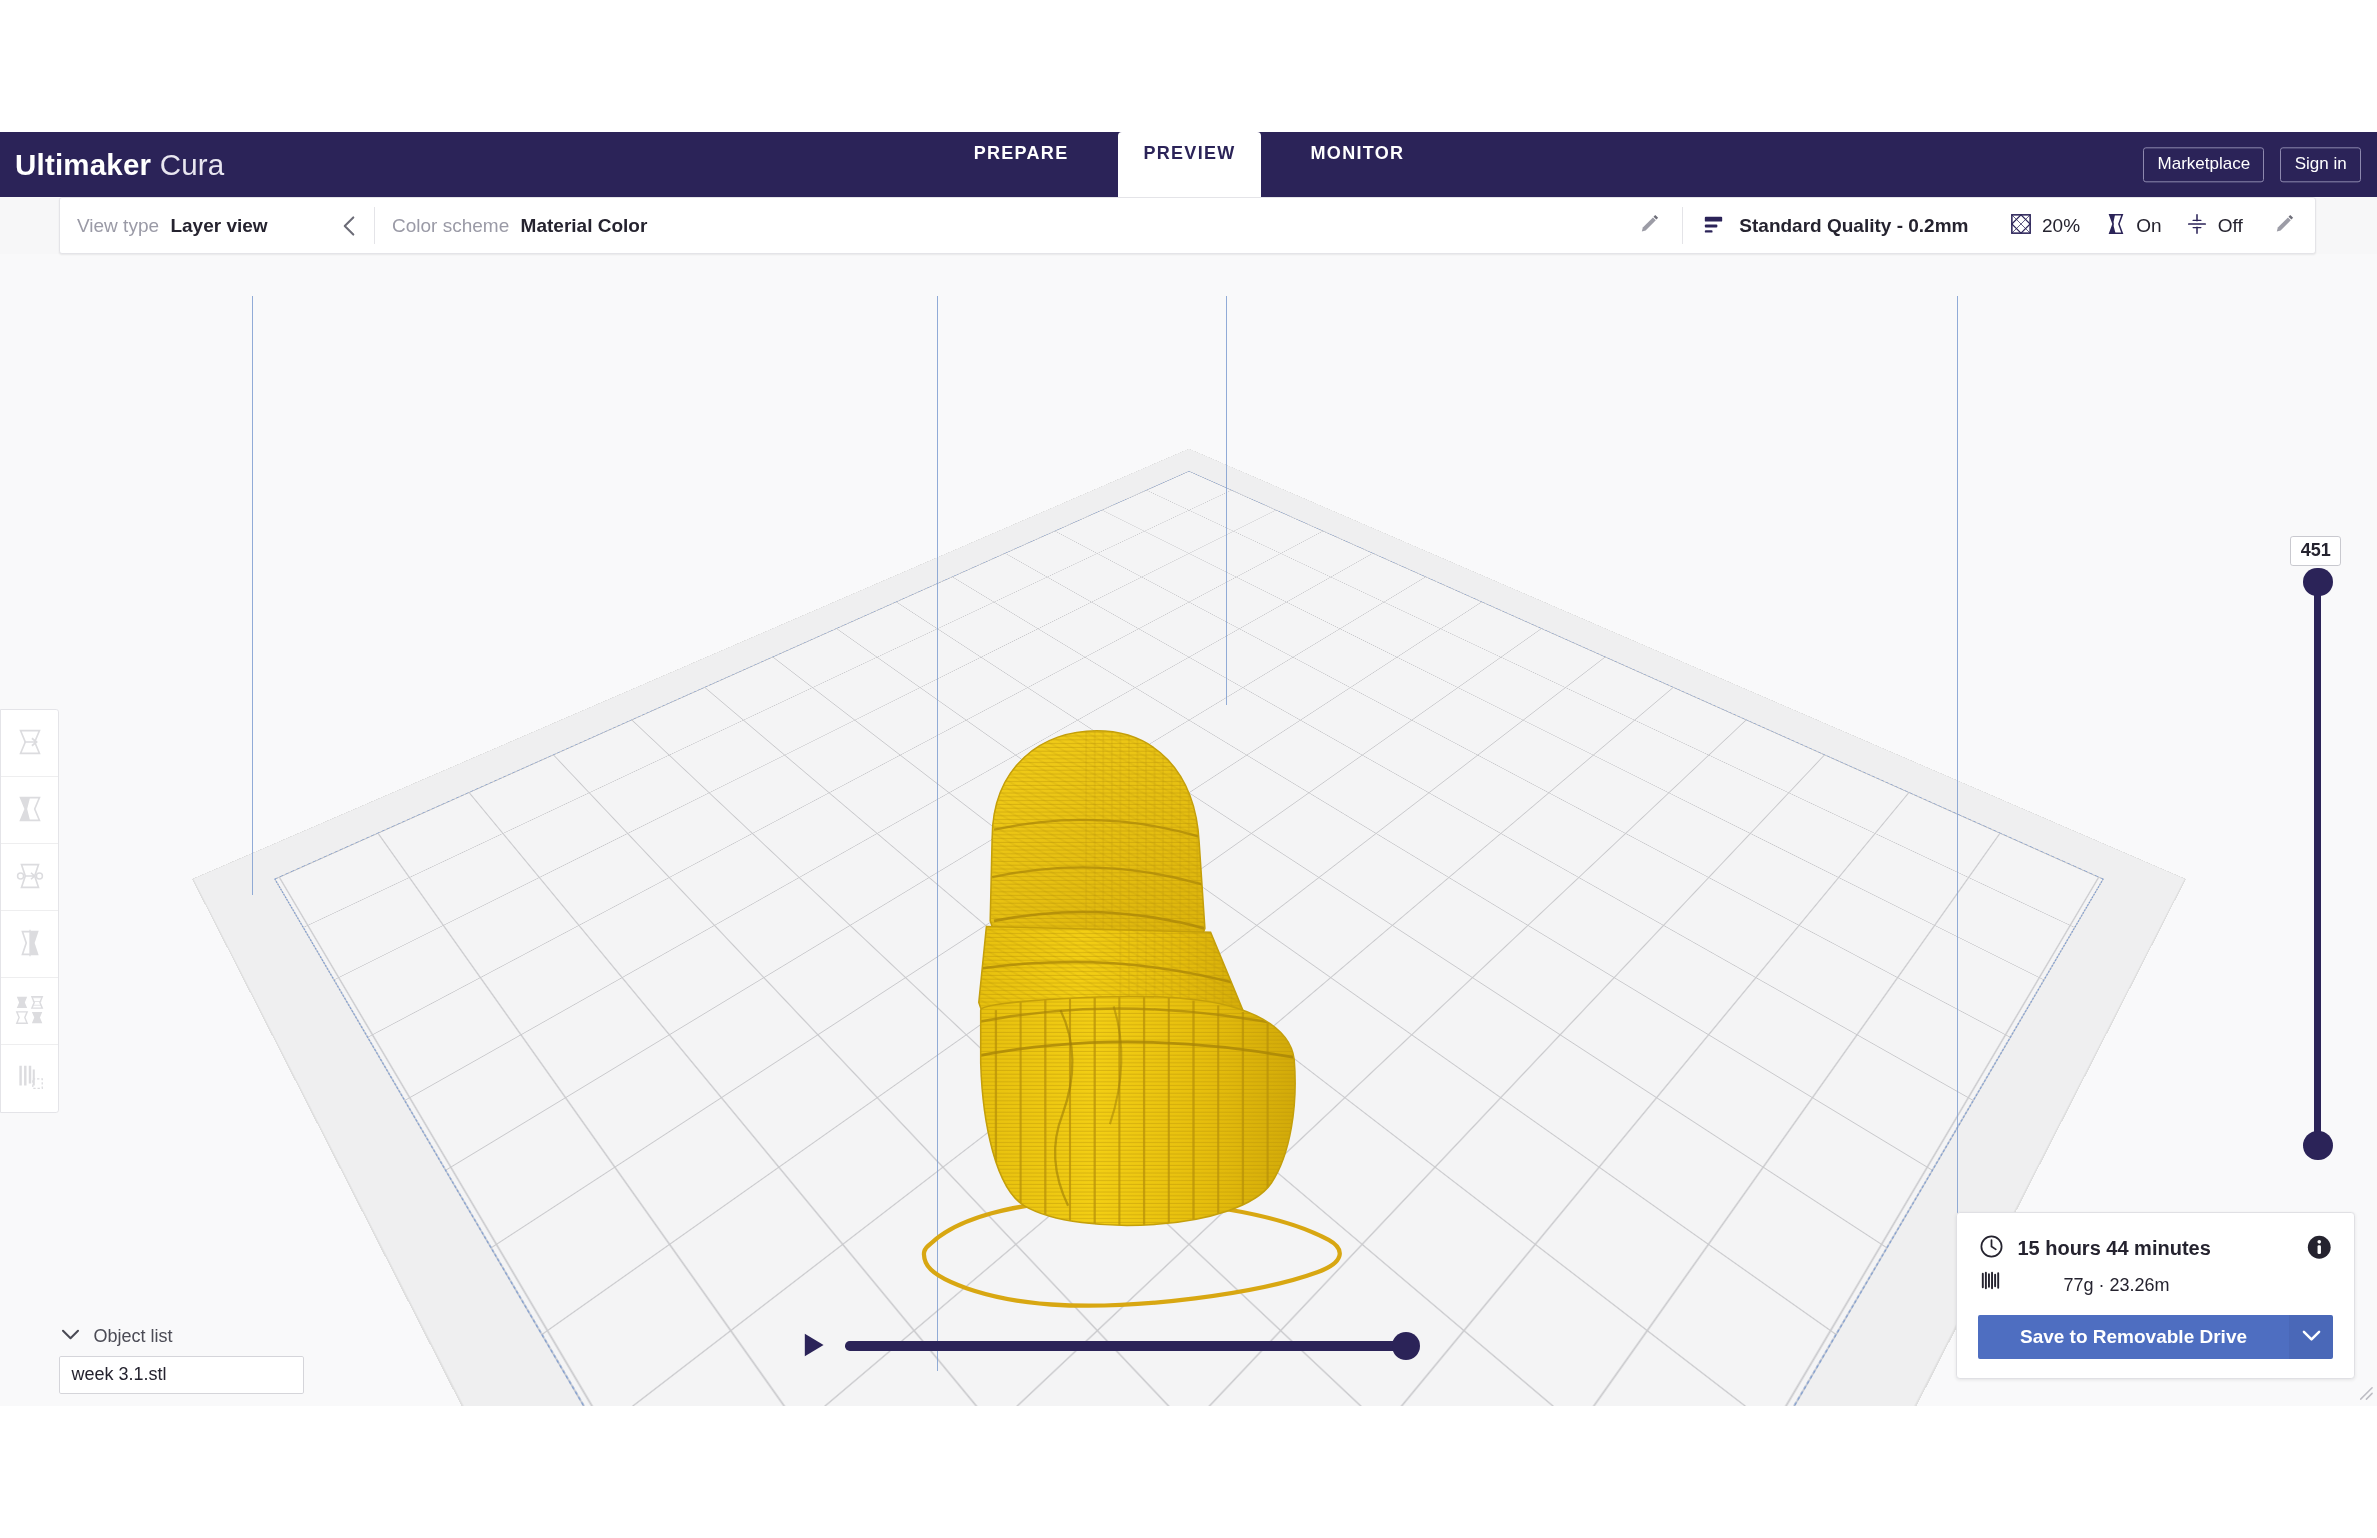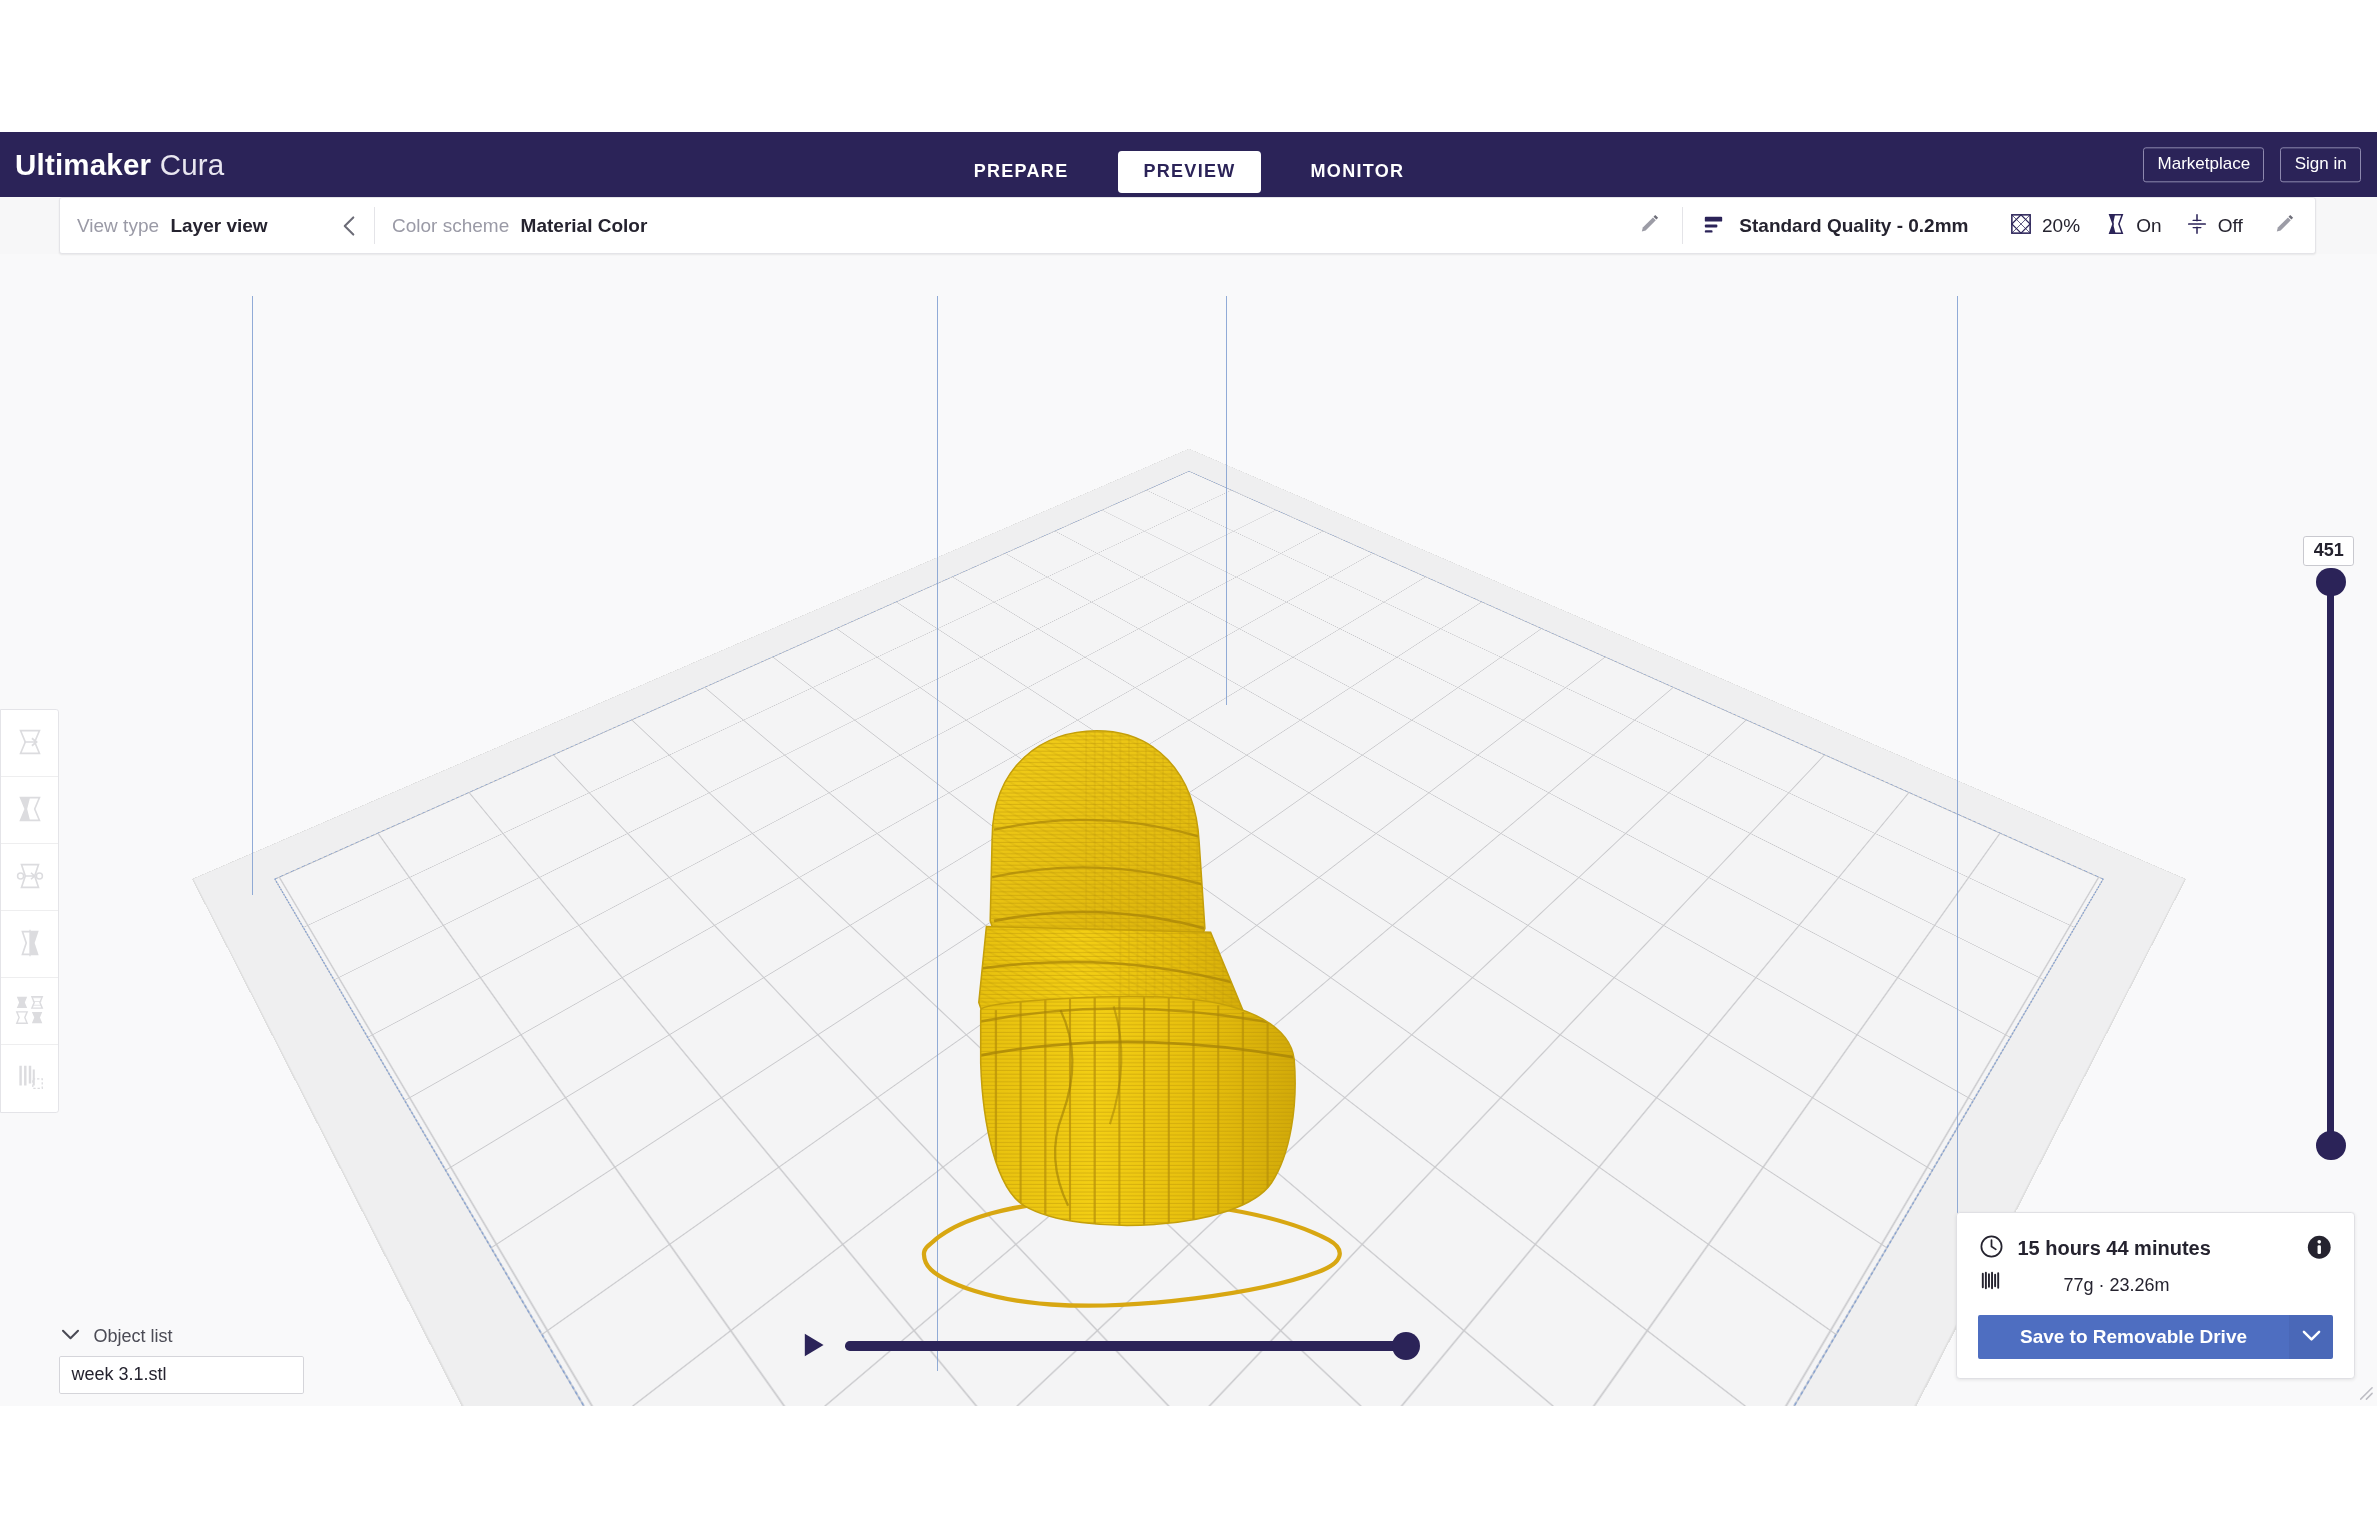"PREPARE" #tabs { align-items: center -> none }
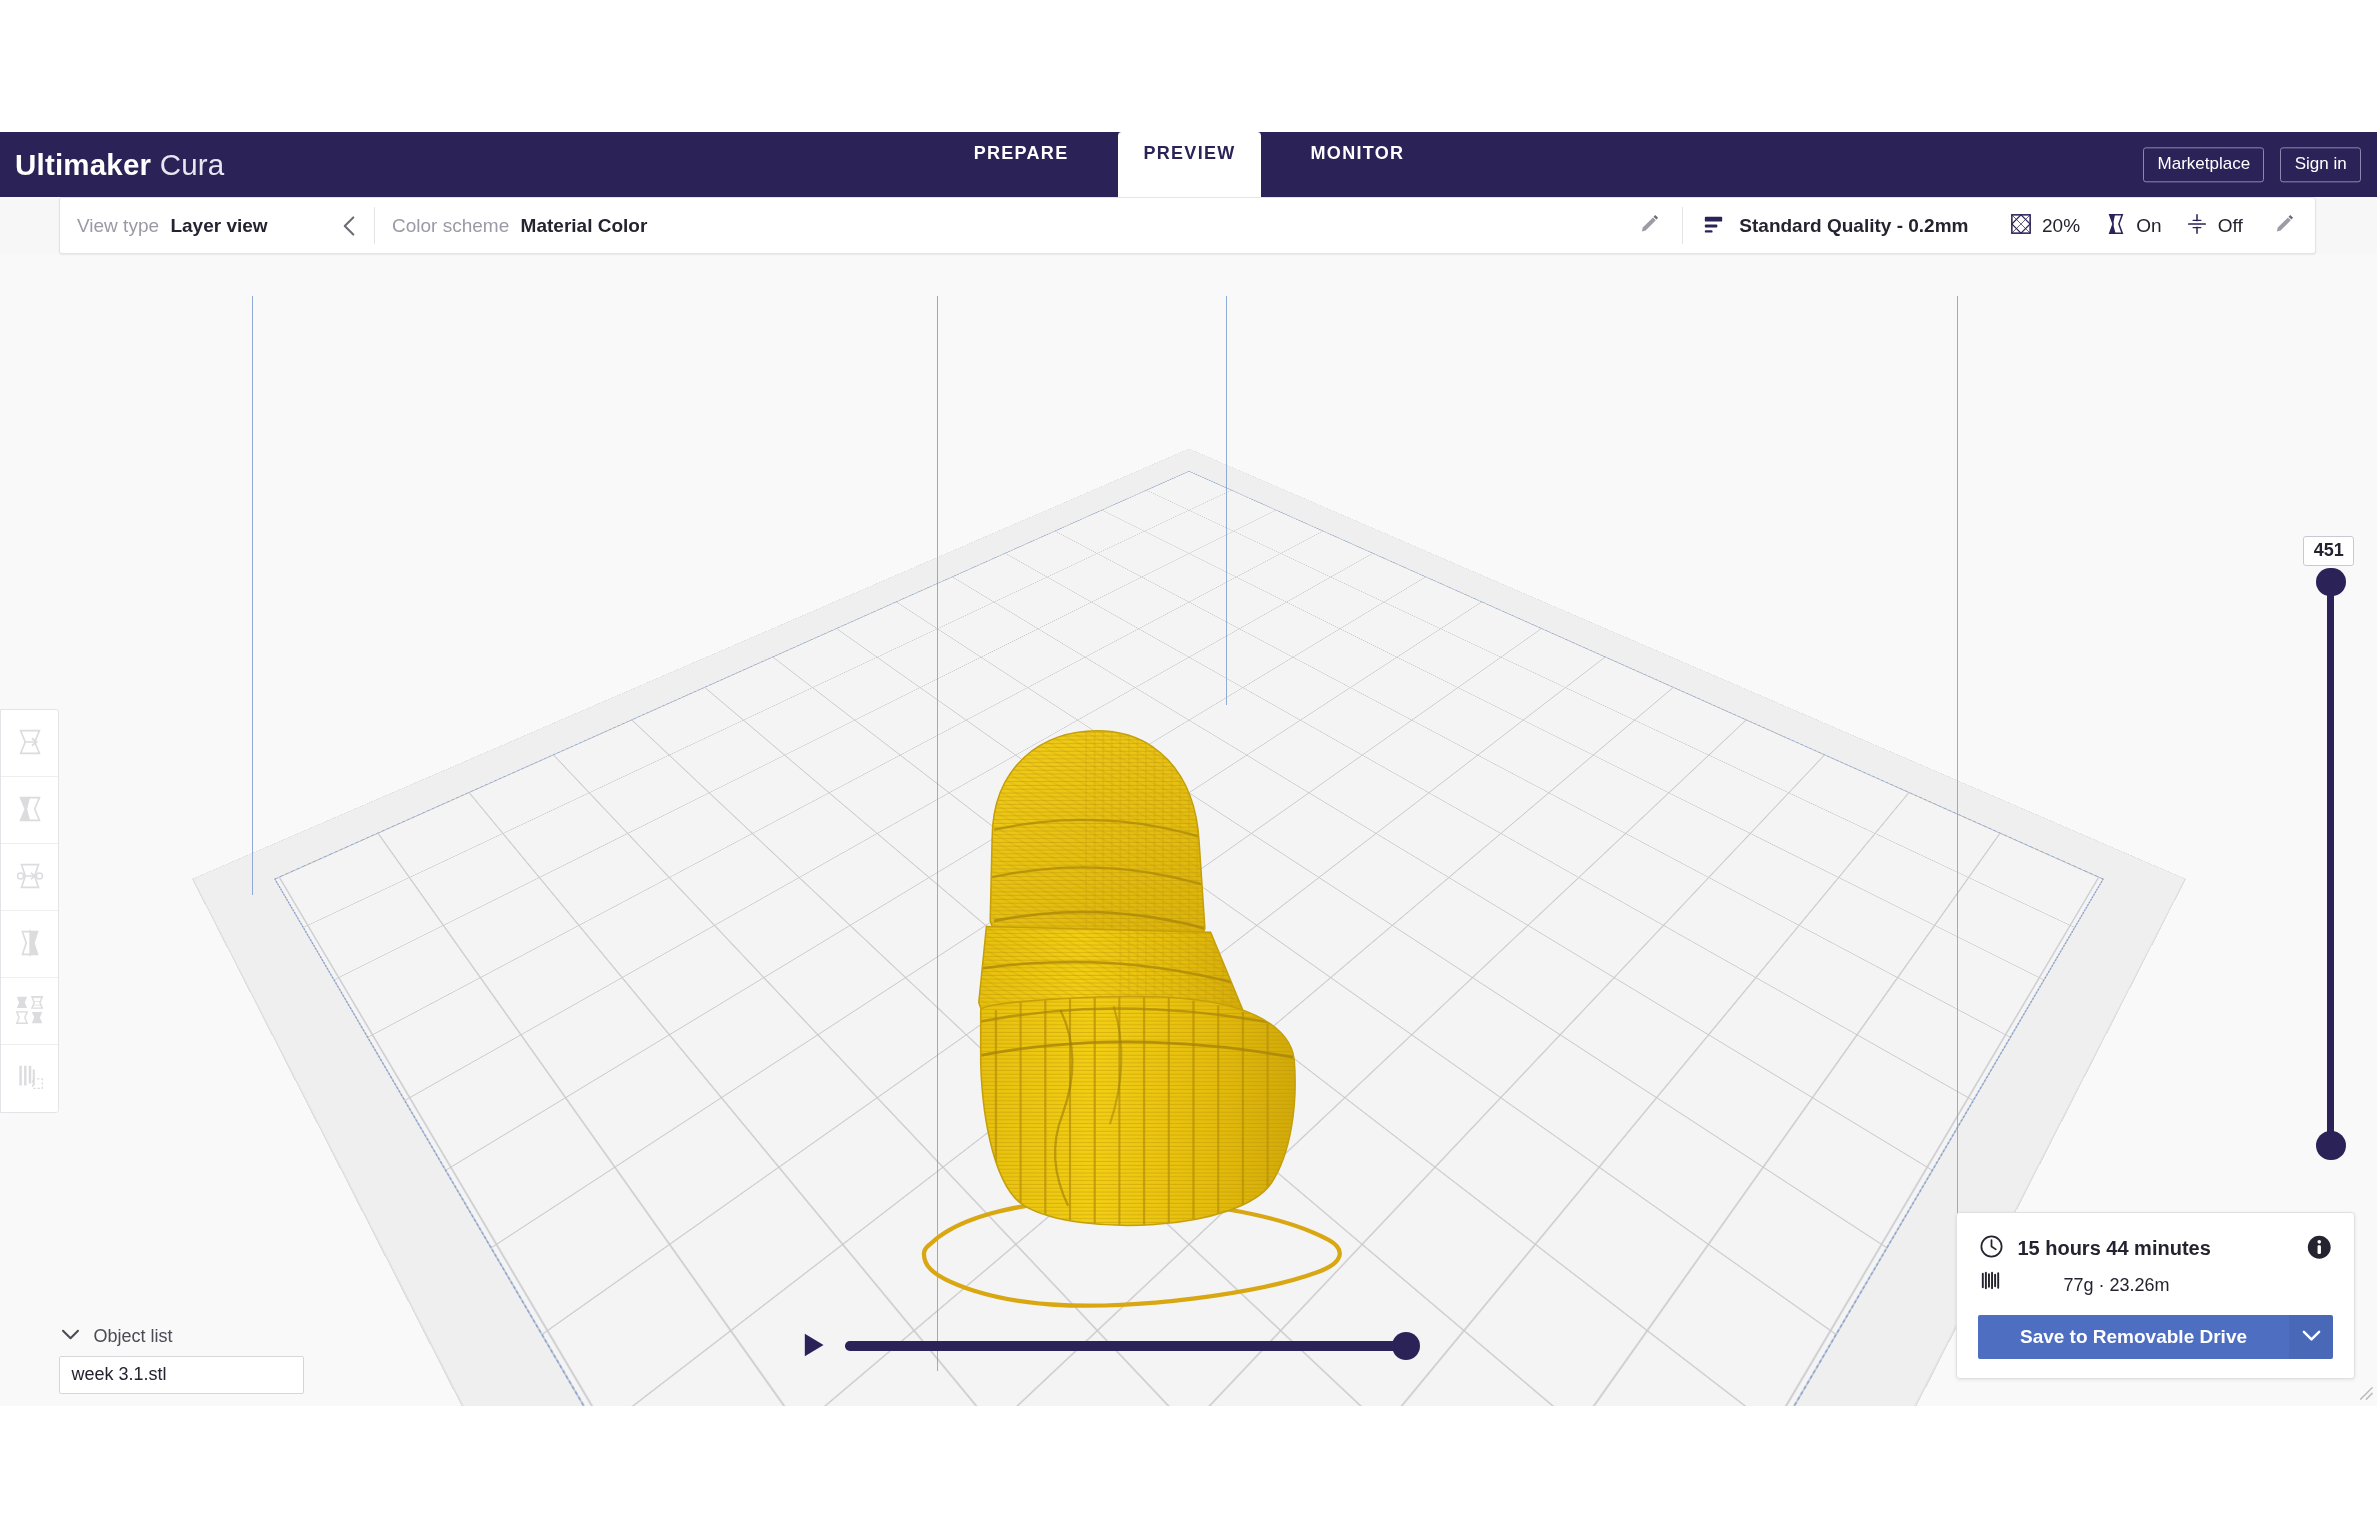"451" #layerslider { right: 27px -> 40px }
